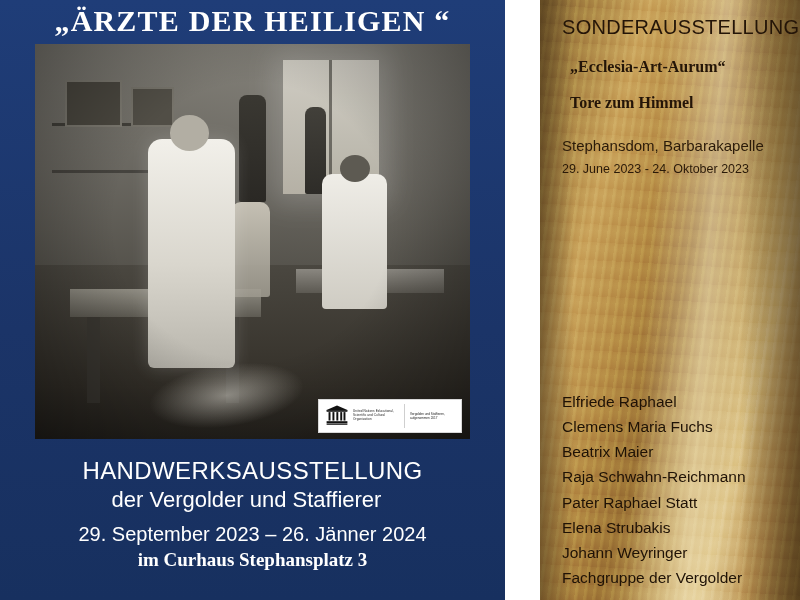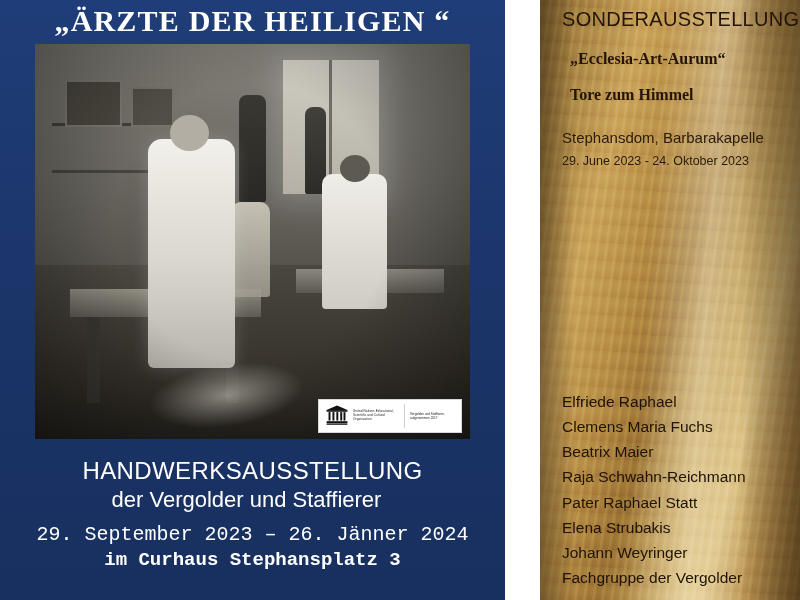"SONDERAUSSTELLUNG" .right-content { padding: 4px 14px 8px 22px -> 12px 14px 8px 22px }
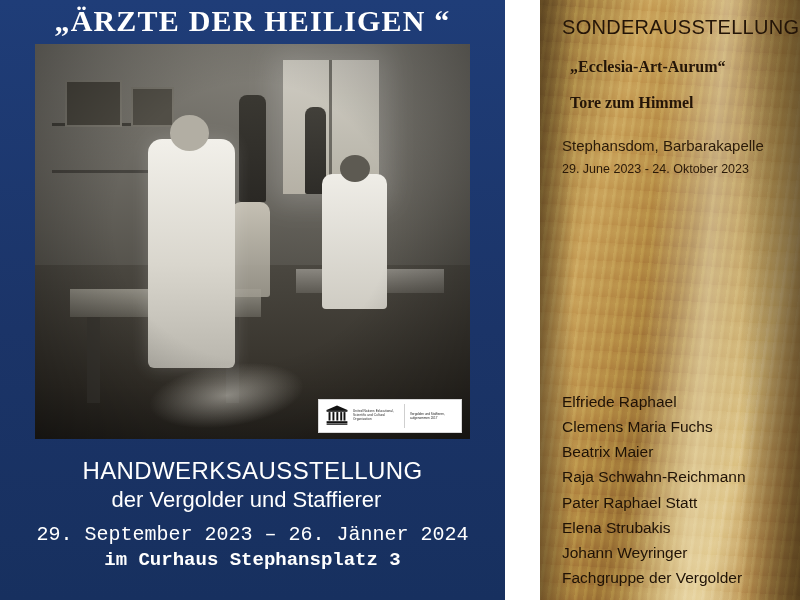"29. September 2023 – 26." .sub3 { font-family: Liberation Mono, monospace -> Liberation Sans, sans-serif }
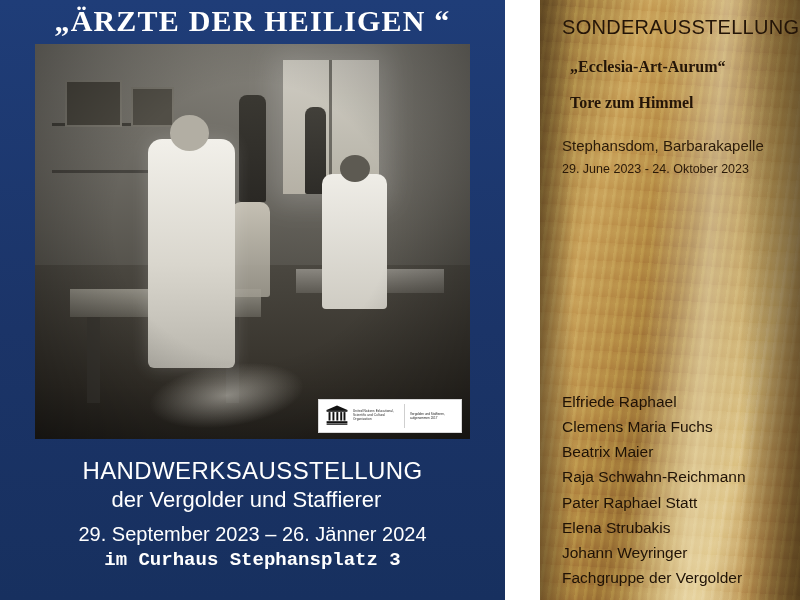"im Curhaus Stephansplatz 3" .sub4 { font-family: Liberation Mono, monospace -> Liberation Serif, serif }
